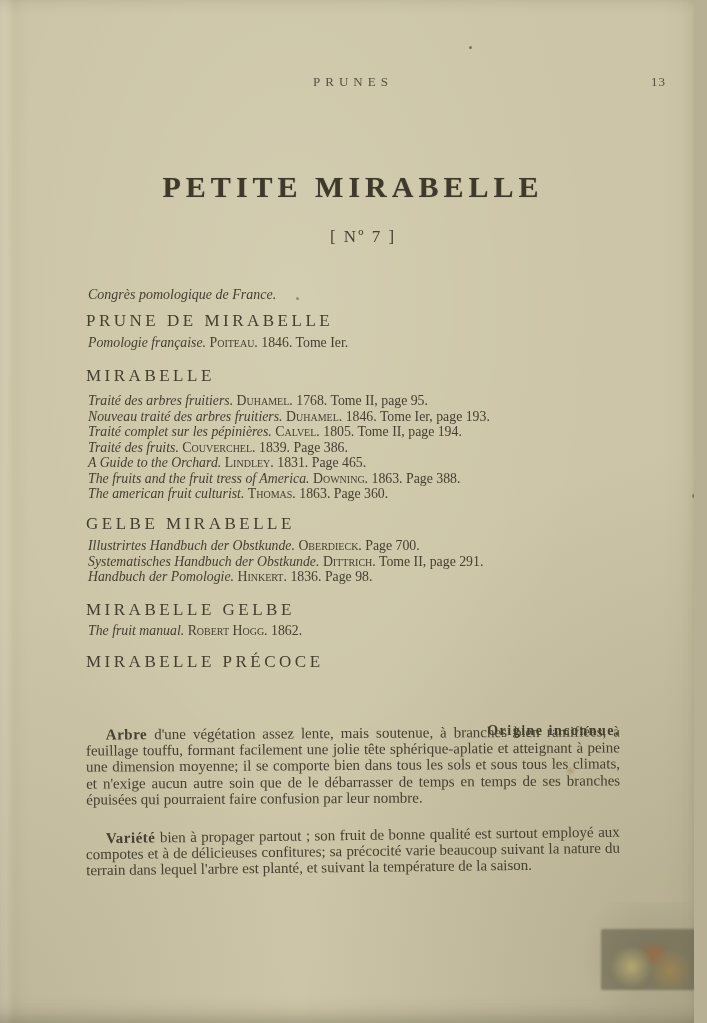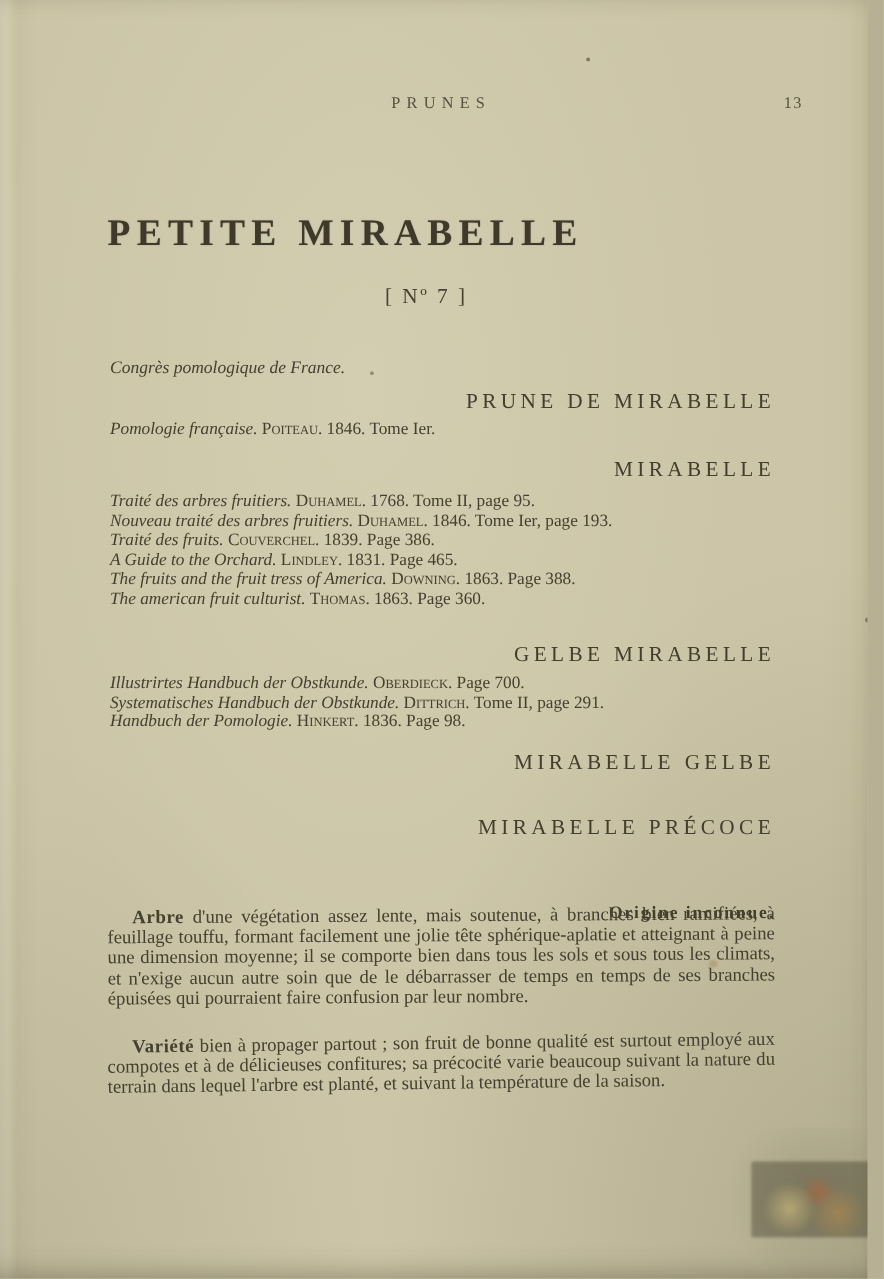"13" .pagenum { right: 52px -> 28px }
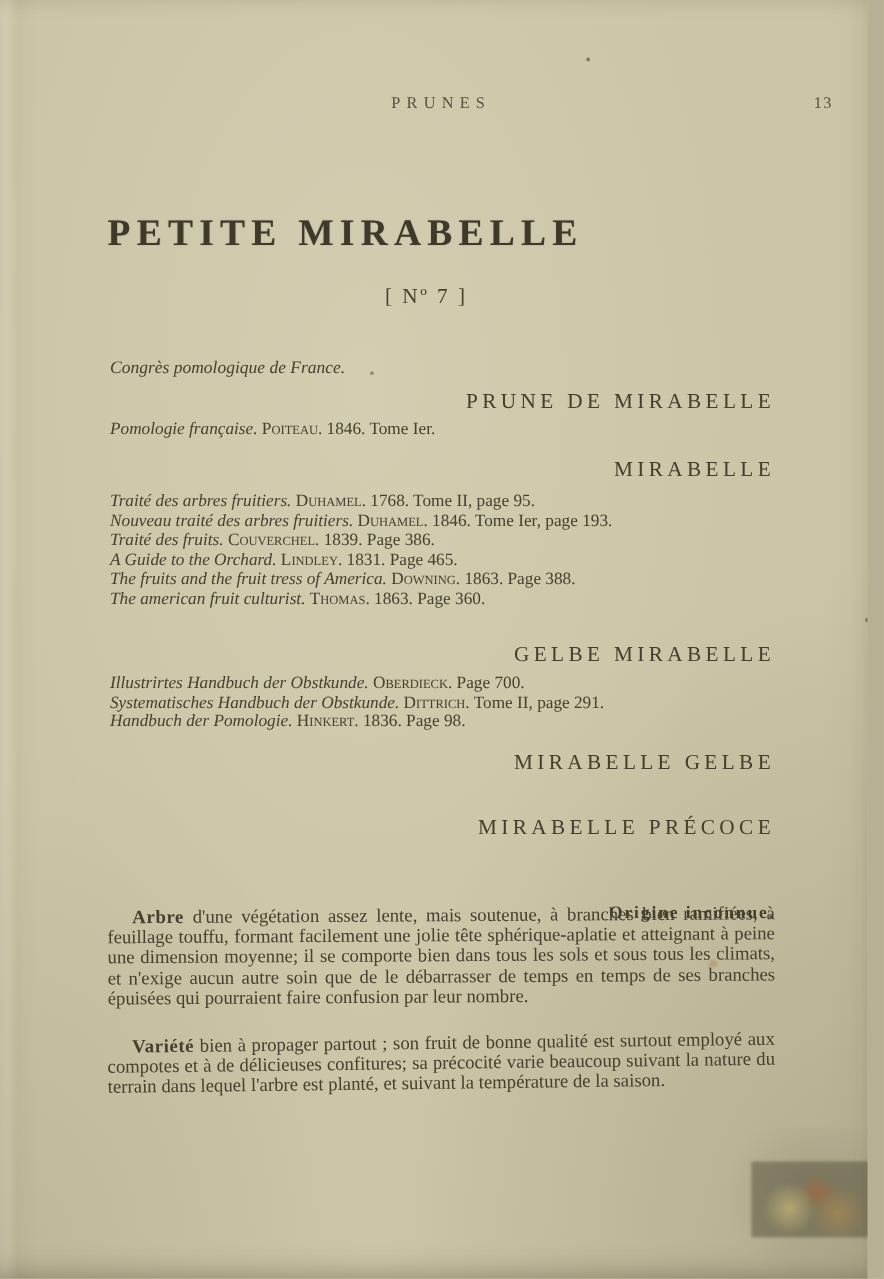"PETITE MIRABELLE" .title { text-align: left -> center }
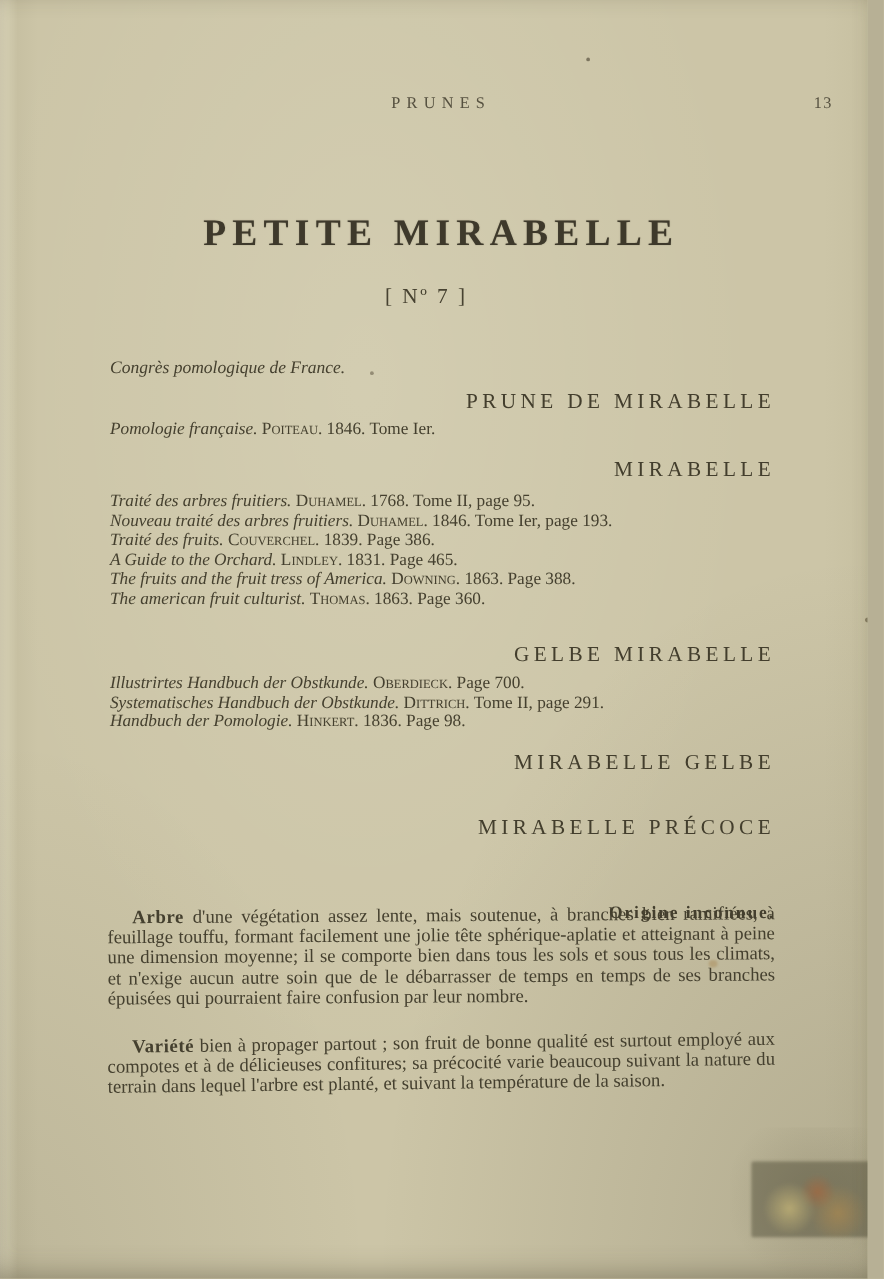"[ Nº 7 ]" .numlabel { left: 74px -> 96px }
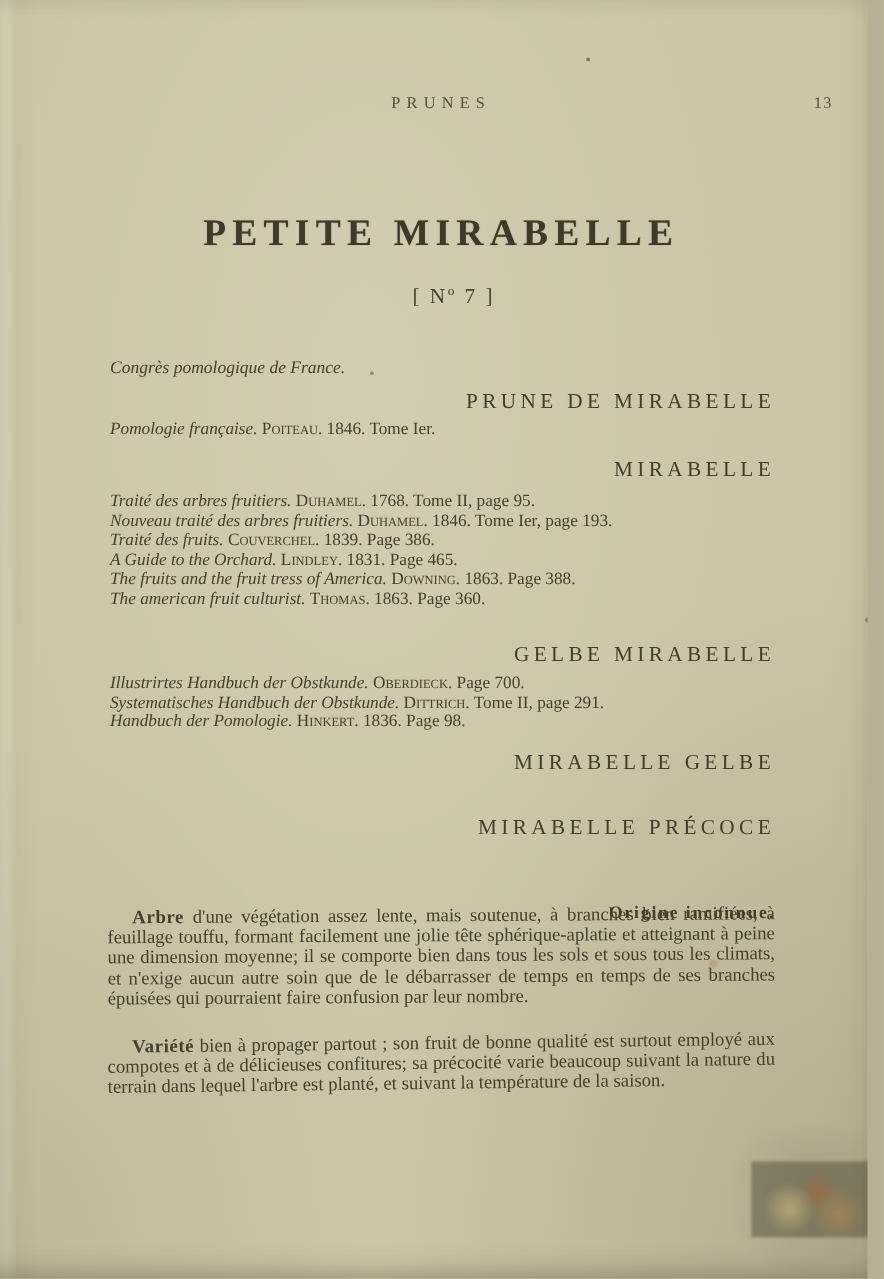"PRUNE DE MIRABELLE" .sect-head { text-align: right -> left }
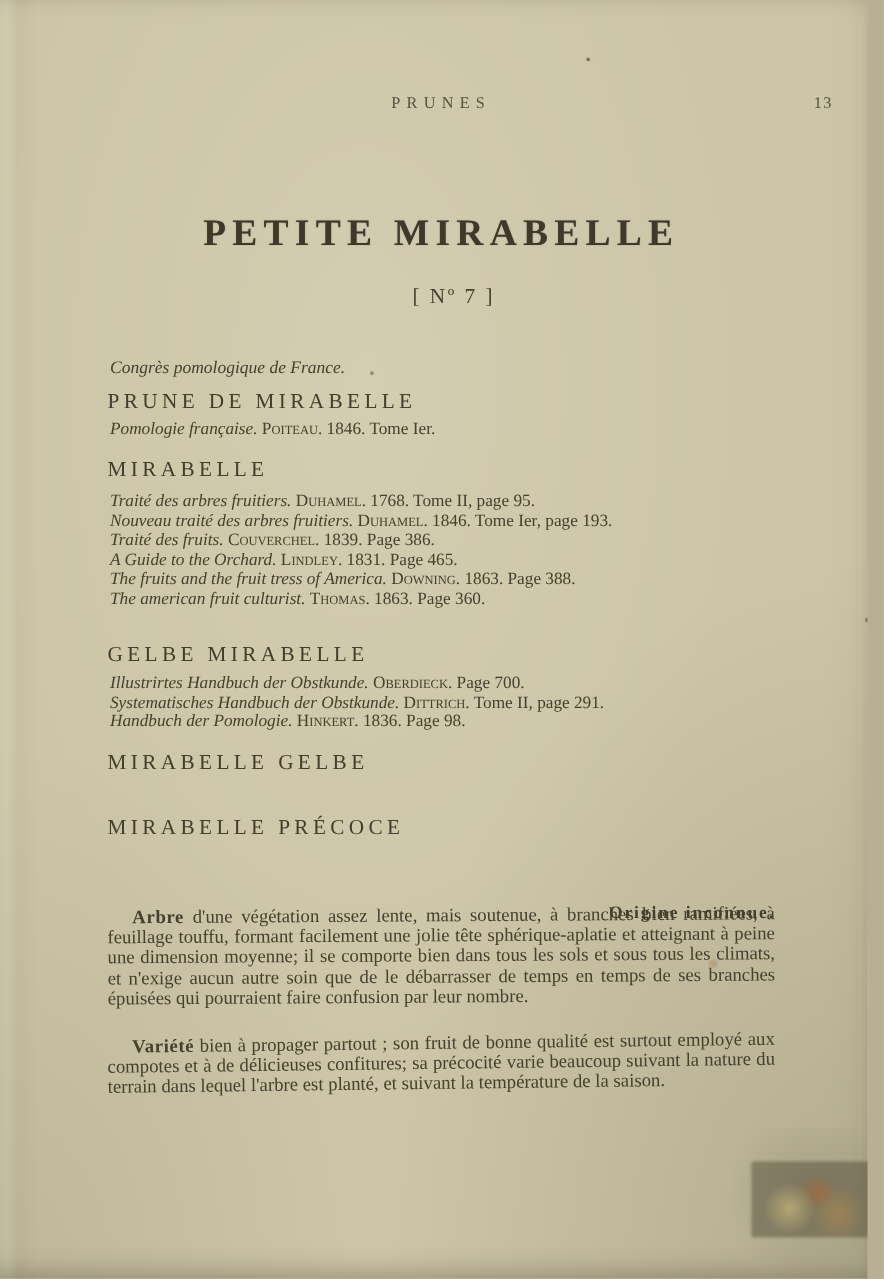"Traité complet sur les pépinières." div.cite { html: none -> <div> <span>Traité complet sur les pépinières.</span> <span>Calvel.</span> <span>1805. Tome II, page 194.</span> </div> }
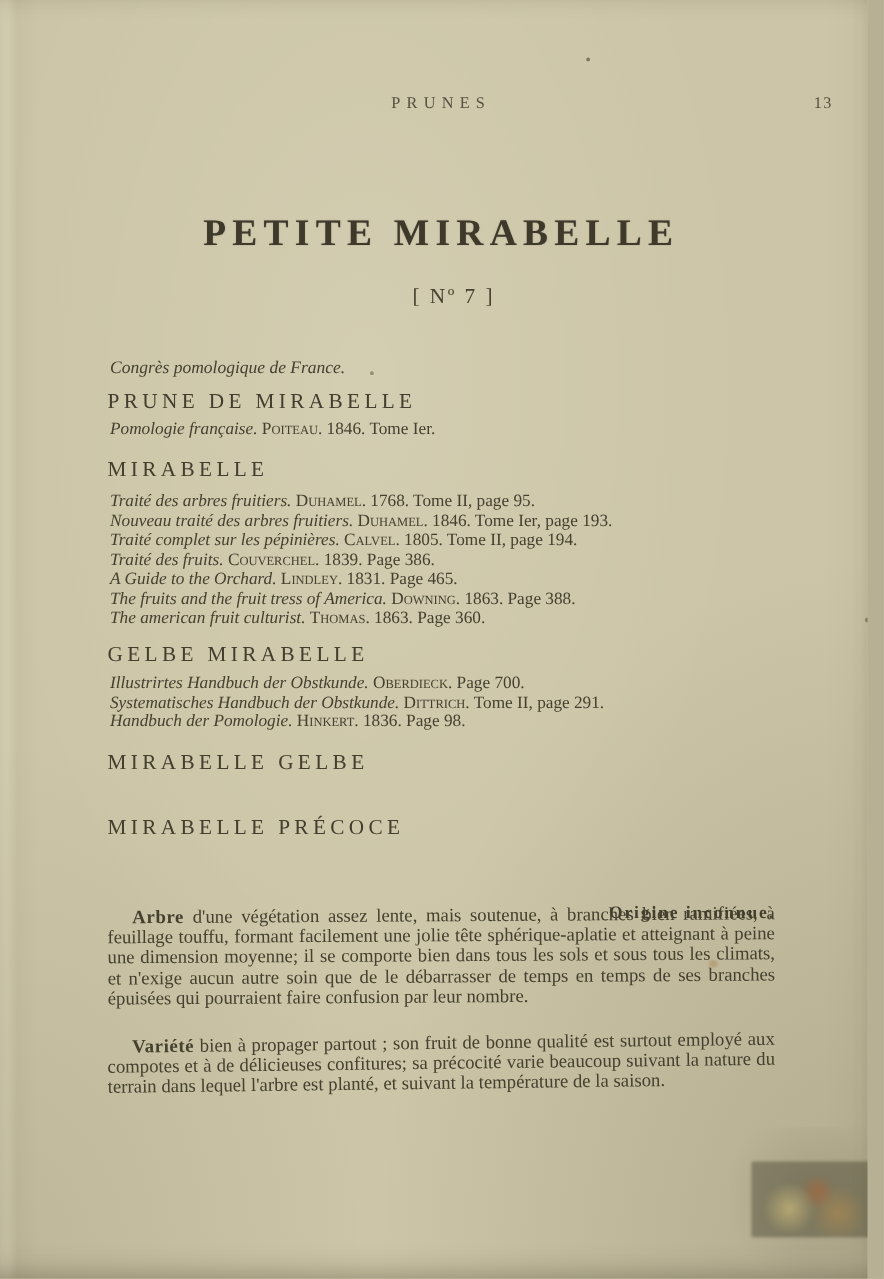"The fruit manual. Robert Hogg." div.abs { html: none -> <div> <div> <span>The fruit manual.</span> <span>Robert Hogg.</span> <span>1862.</span> </div> </div> }
